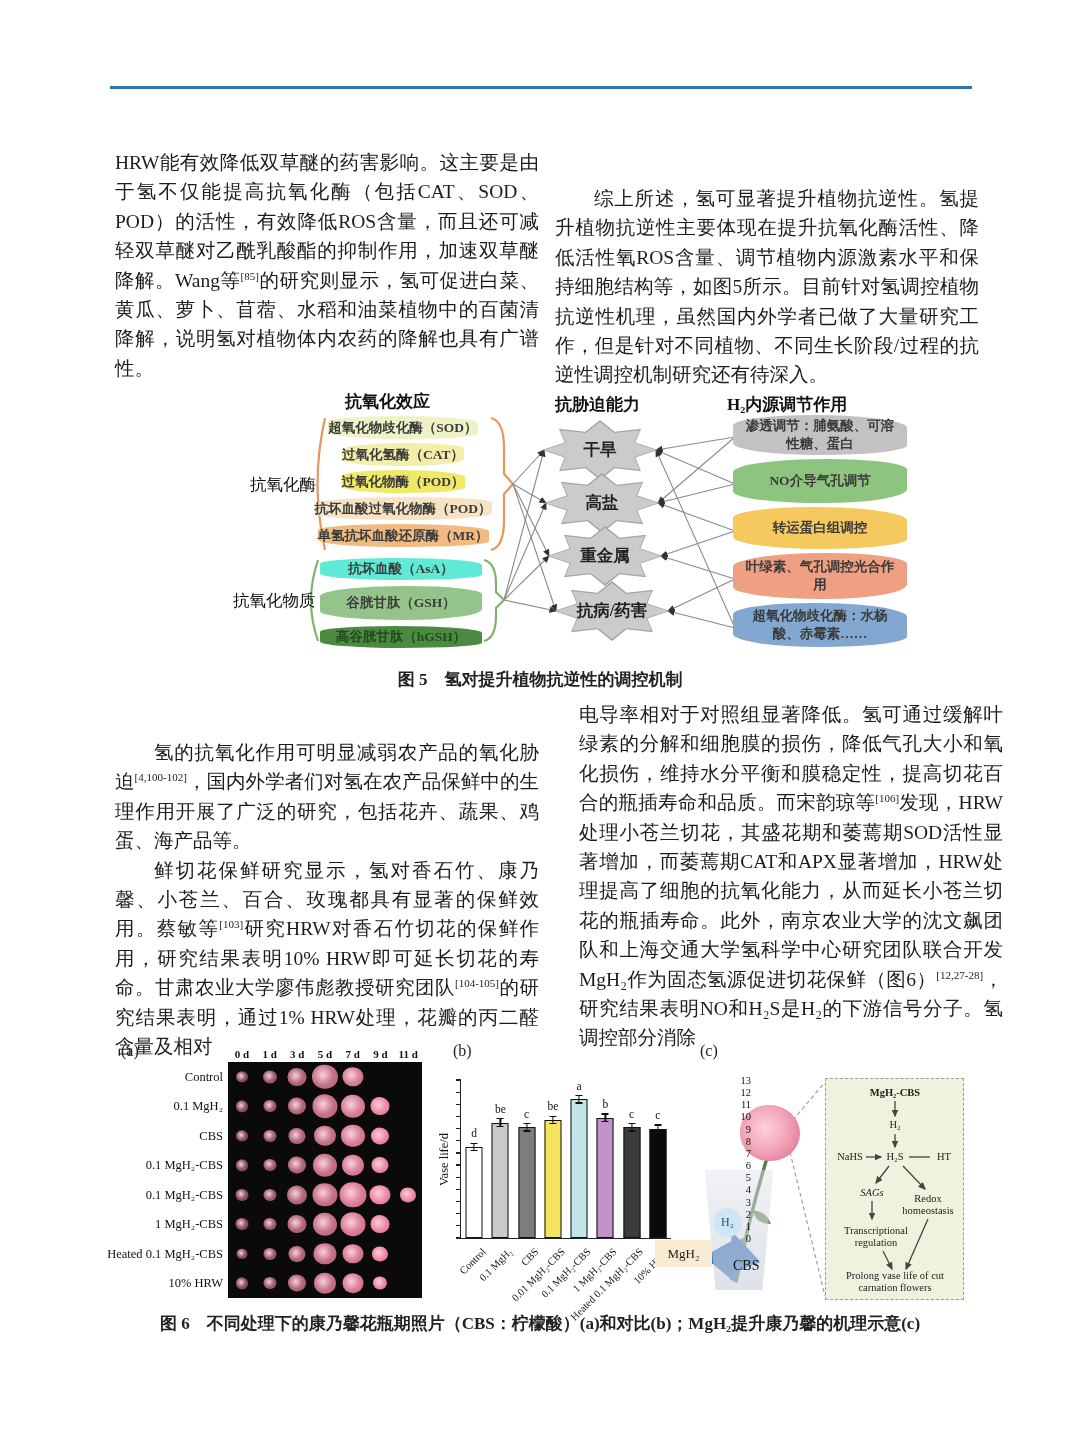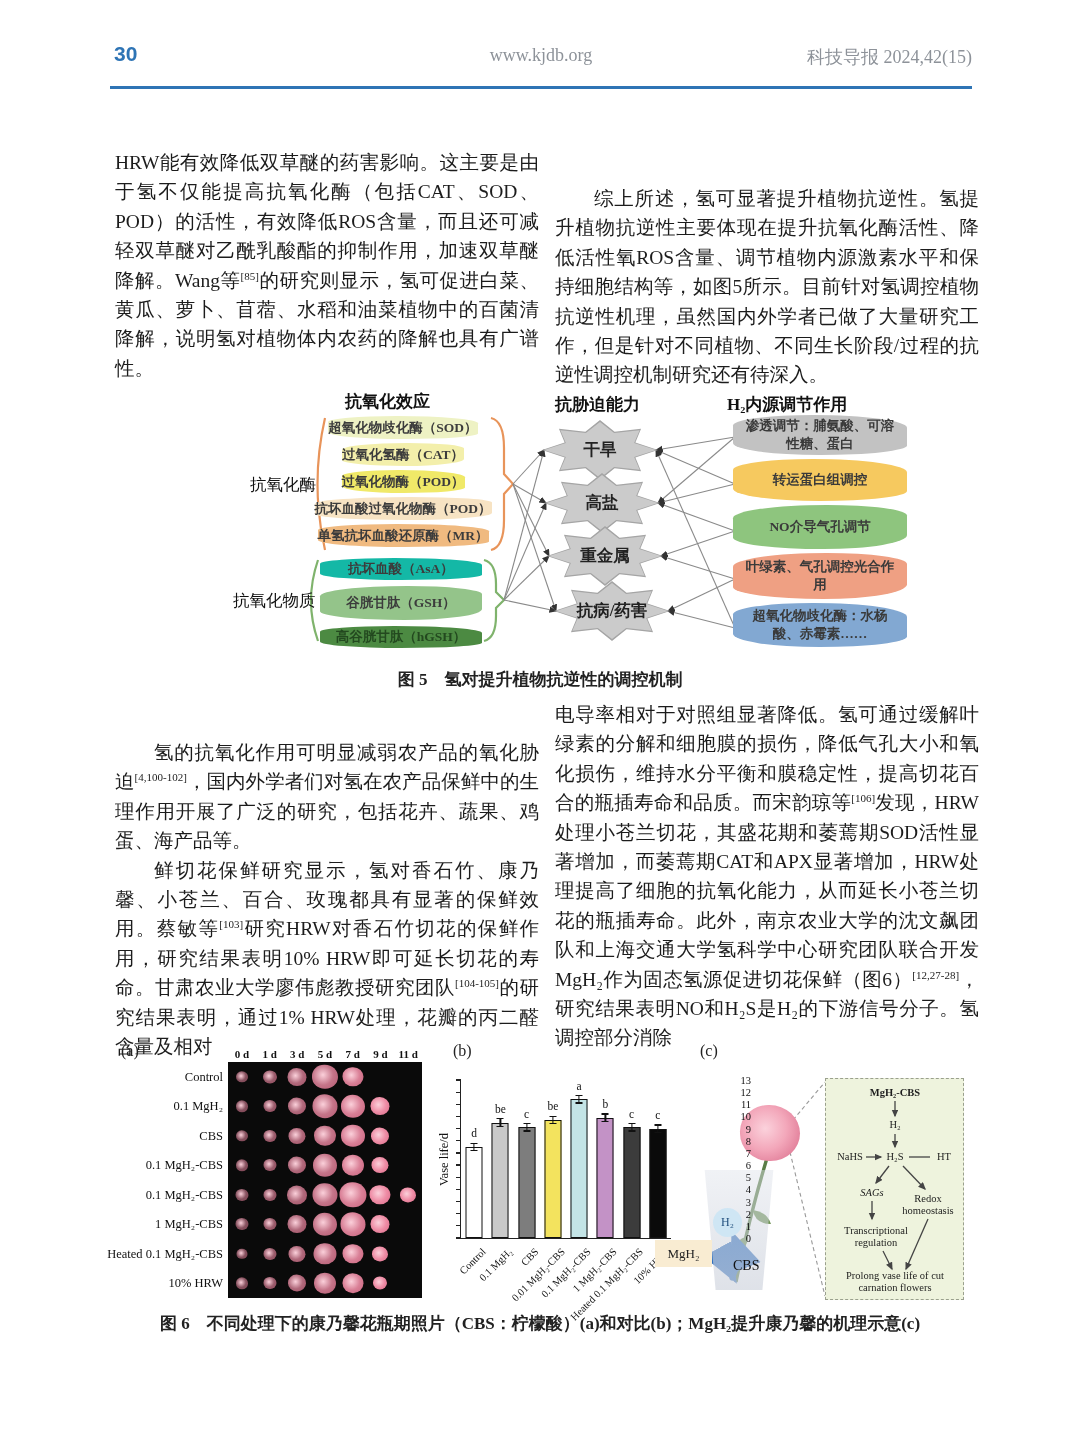"30" div.hdr { html: <div> <span>30</span> <span>www.kjdb.org</span> <span>科技导报 2024,42(15)</span> </div> -> none }
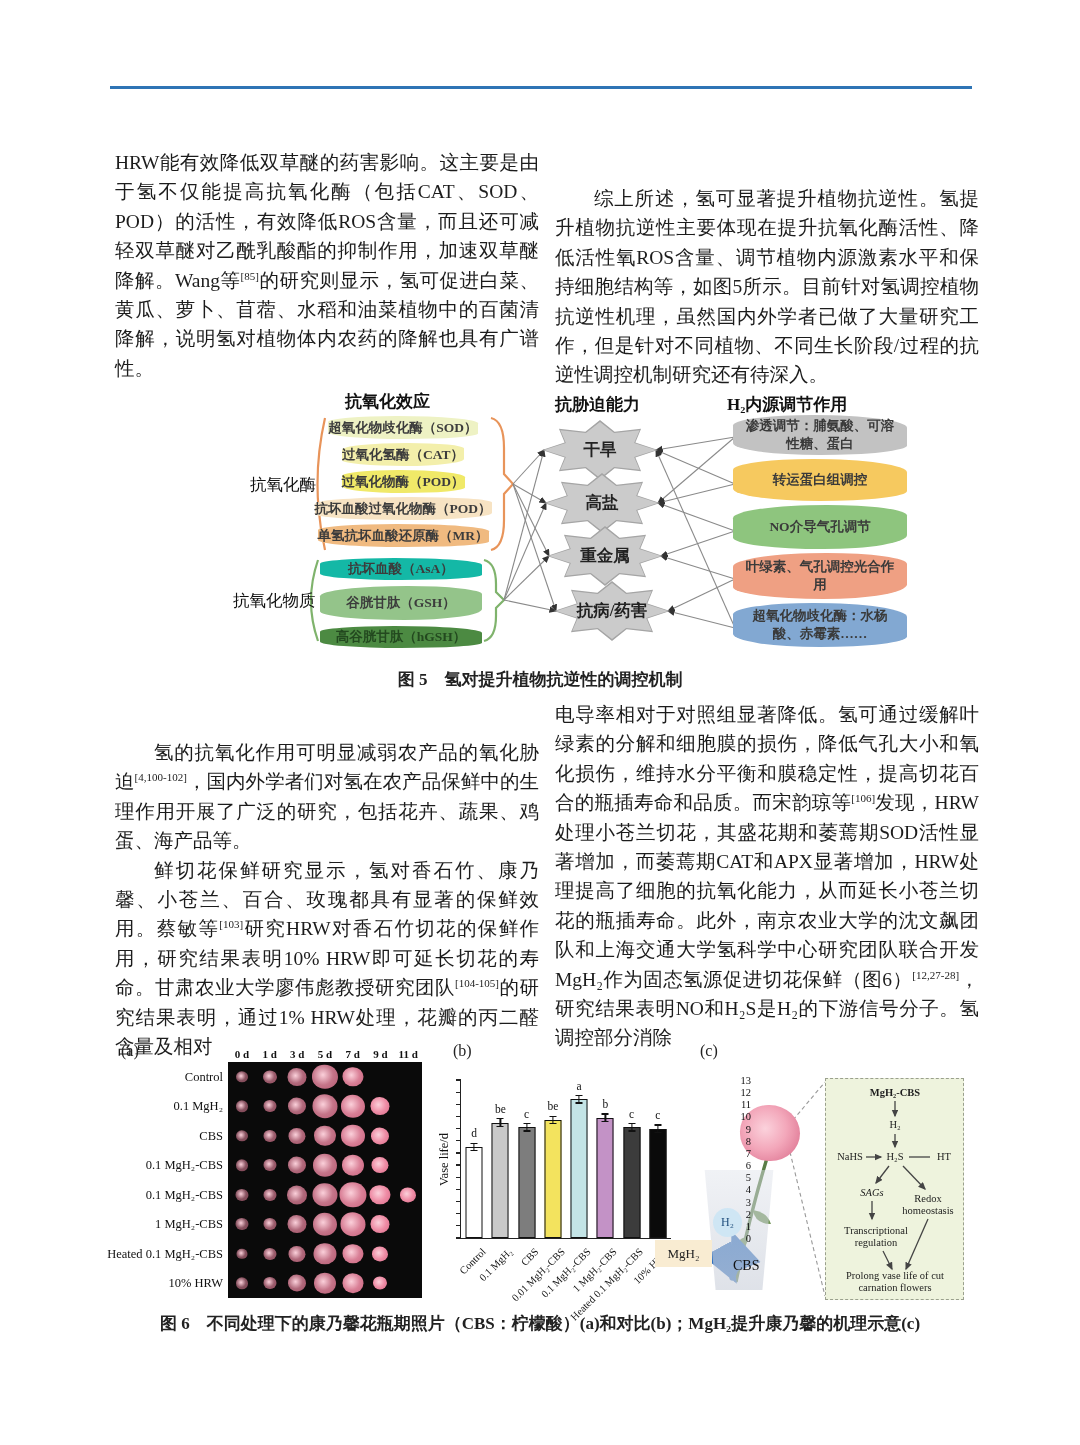"转运蛋白组调控" div.band { order: before "NO介导气孔调节" -> after "NO介导气孔调节" }
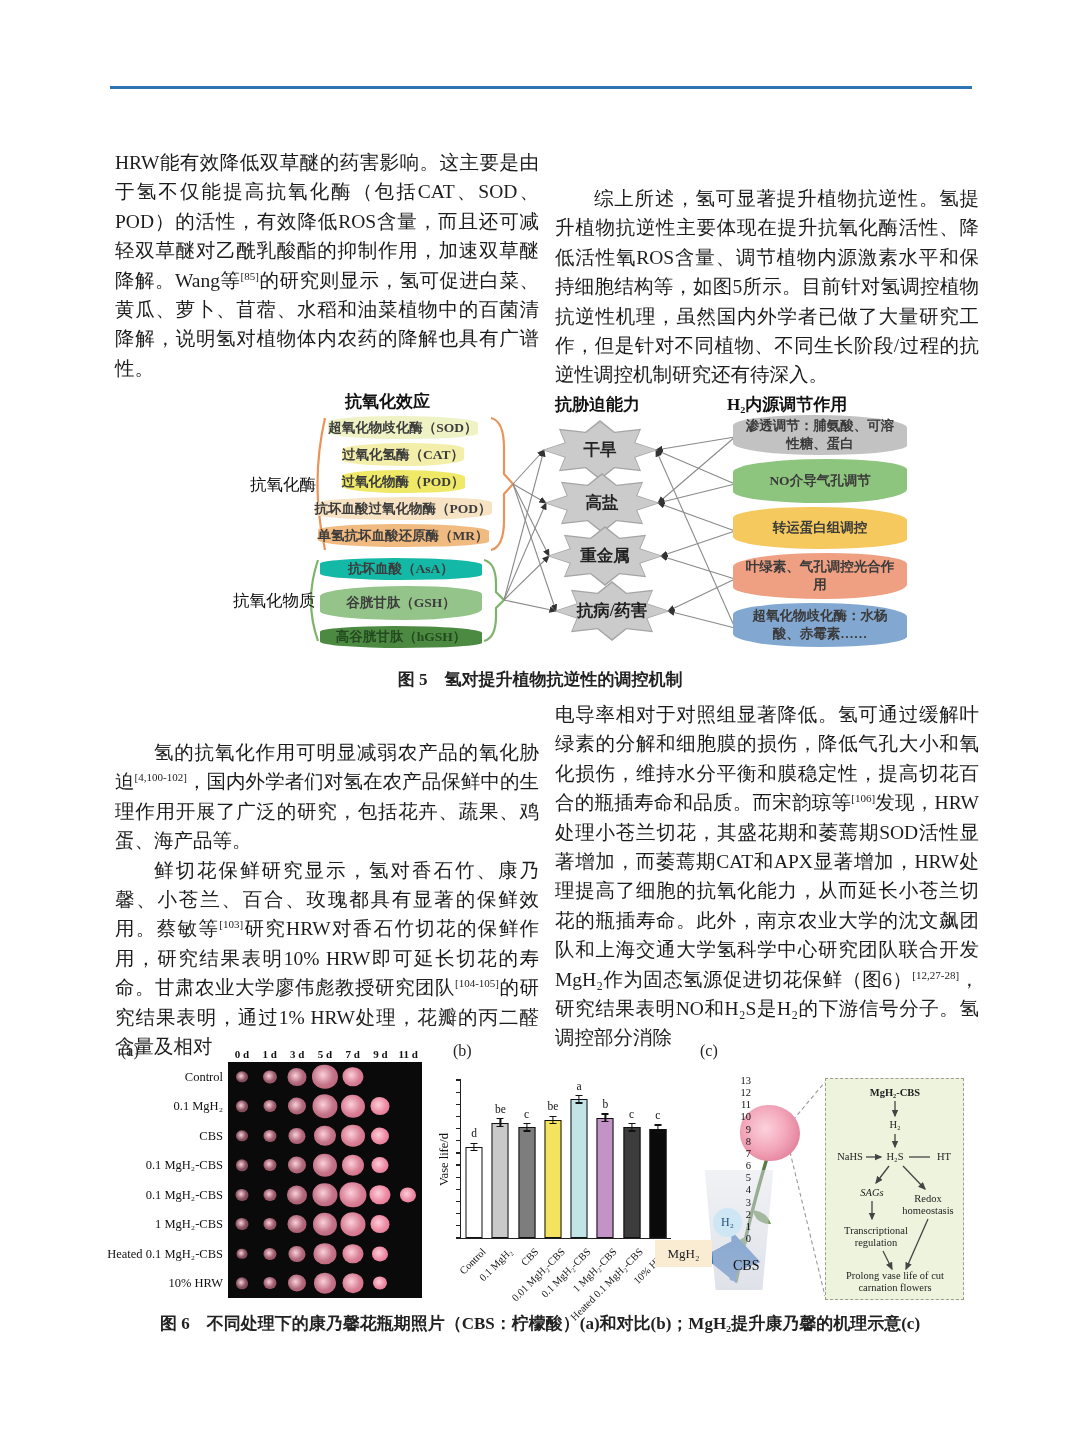"抗坏血酸（AsA）" div.band { background: #14b8a6 -> #5eead4 }
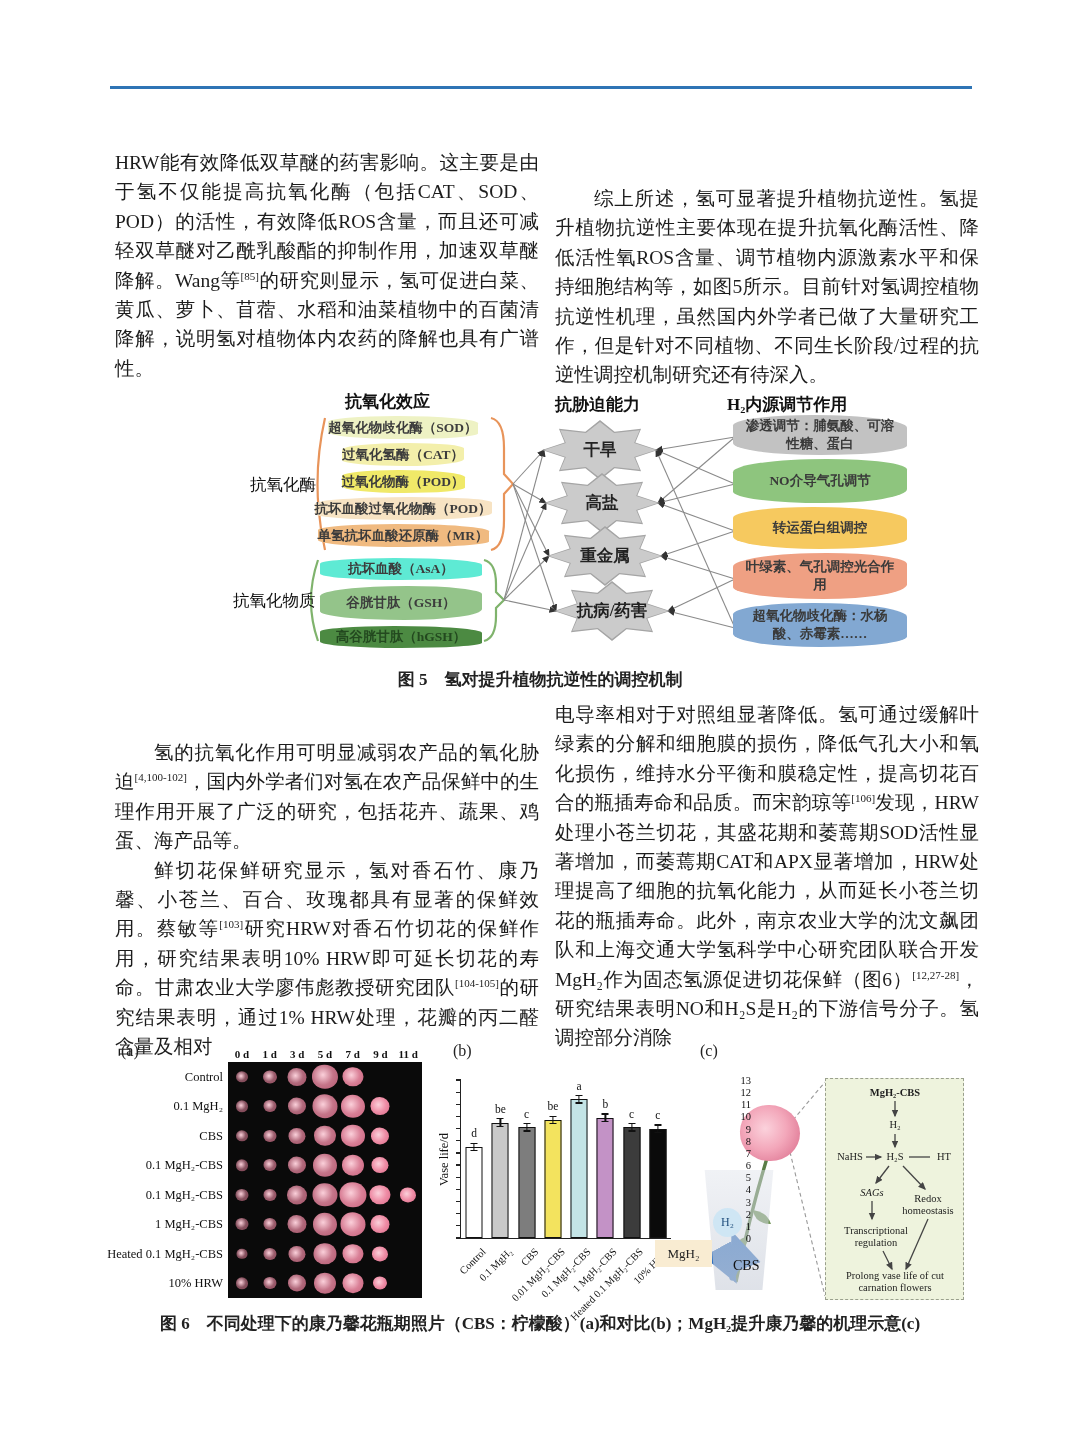"电导率相对于对照组显著降低。氢可通过缓解叶绿素的分解和细胞膜的损伤，降低气孔大小" div.col { margin-left: none -> 24px }
